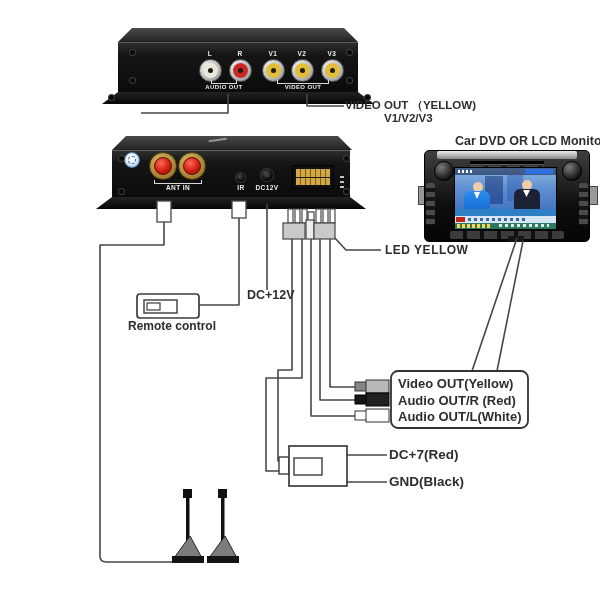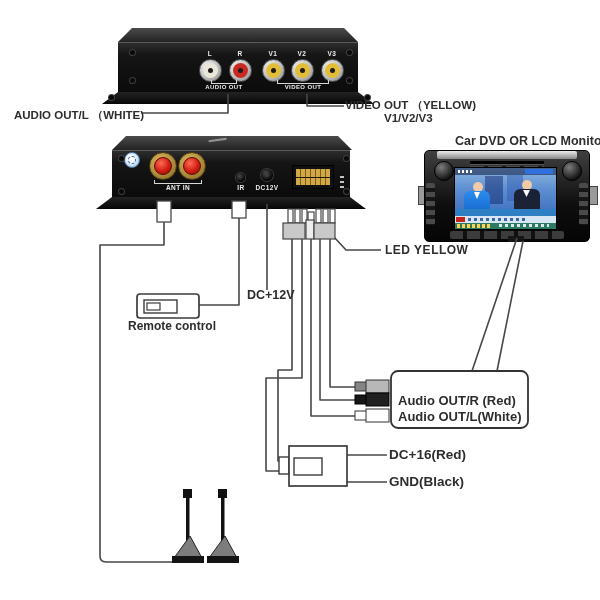"AUDIO OUT/L （WHITE)" div.lbl { html: <div>AUDIO OUT/L （WHITE)</div> -> none }
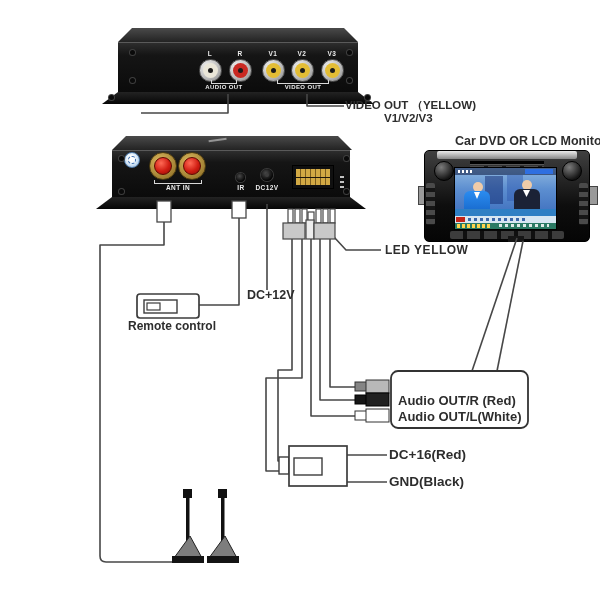"Video OUT(Yellow)" div.lbl { html: none -> <div>Video OUT(Yellow)</div> }
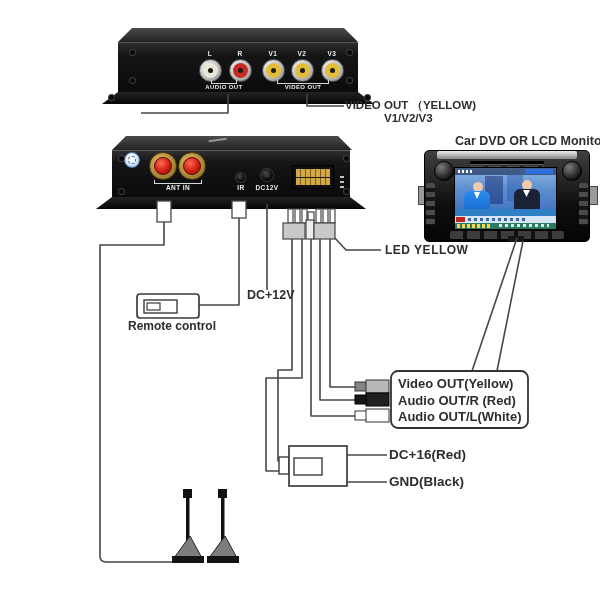"DC+16(Red)" div.lbl { text: DC+16 -> DC+7 }
